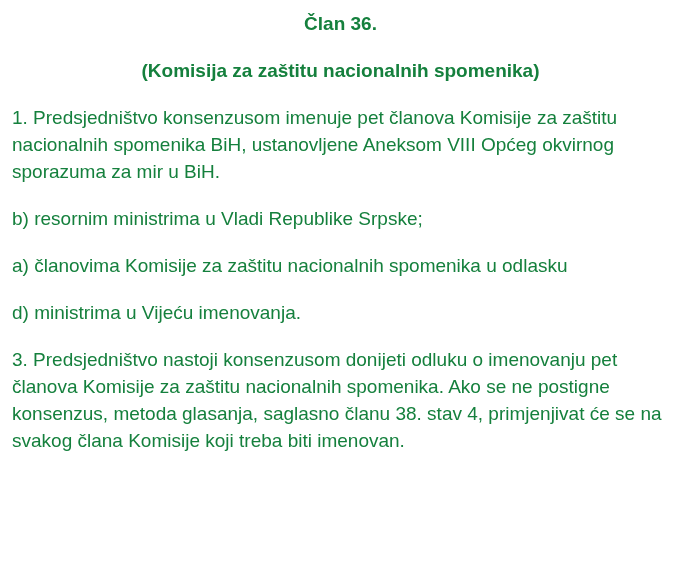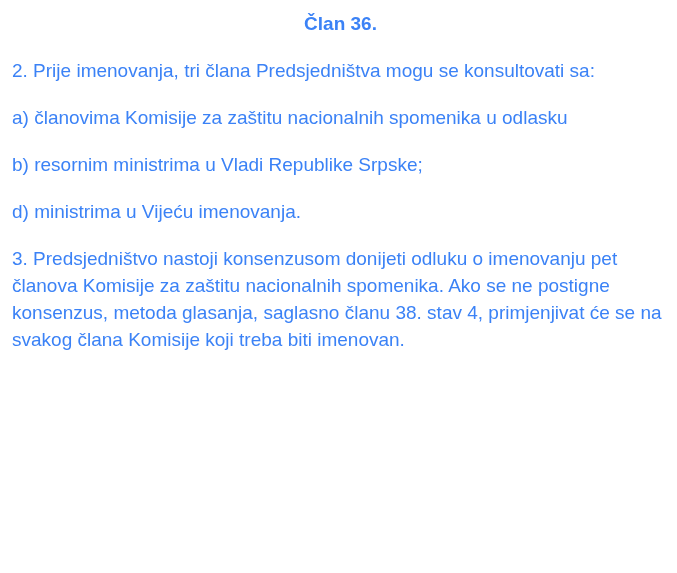"Član 36." .page { color: #3b82f6 -> #15803d }
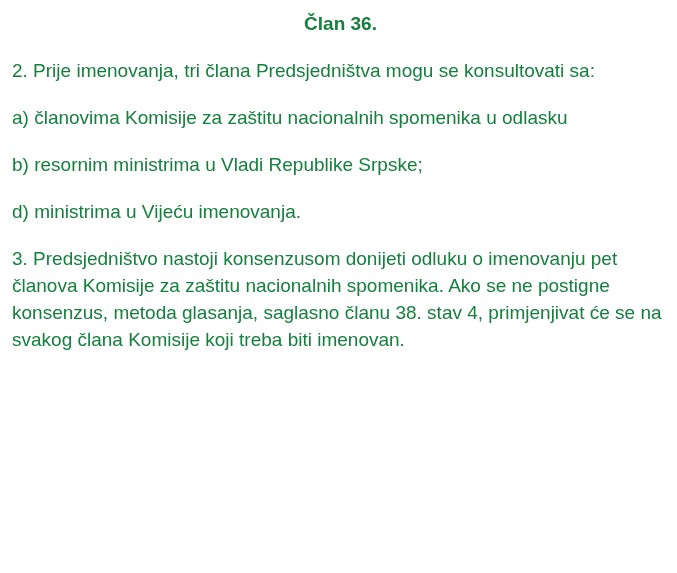"(Komisija za zaštitu nacionalnih" p.heading { html: none -> <p>(Komisija za zaštitu nacionalnih spomenika)</p> }
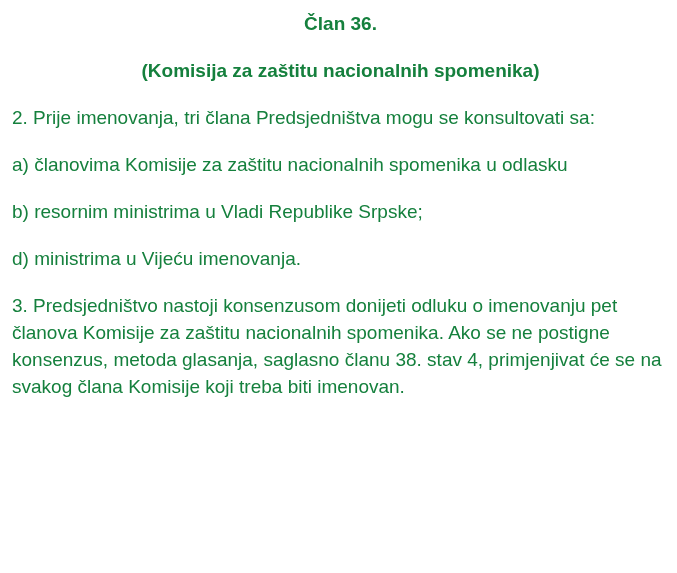"1. Predsjedništvo konsenzusom imenuje" p { html: none -> <p>1. Predsjedništvo konsenzusom imenuje pet članova Komisije za zaštitu nacionalnih spomenika BiH, ustanovljene Aneksom VIII Općeg okvirnog sporazuma za mir u BiH.</p> }
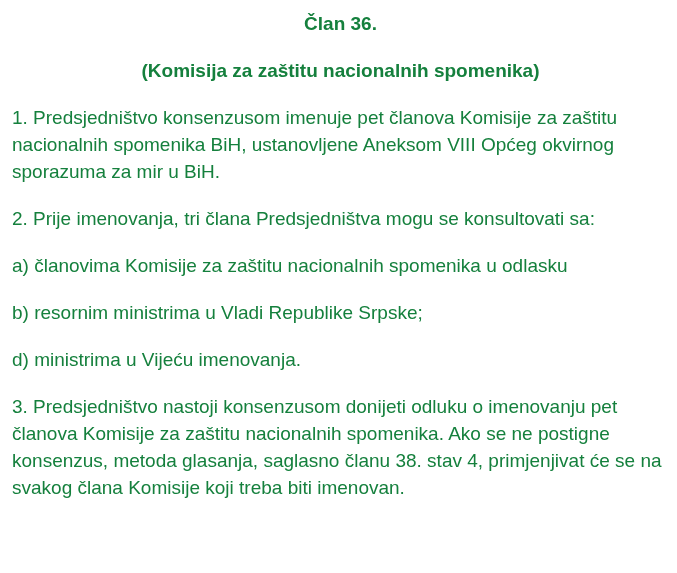"2. Prije imenovanja, tri člana" p { html: <p>2. Prije imenovanja, tri člana Predsjedništva mogu se konsultovati sa:</p> -> none }
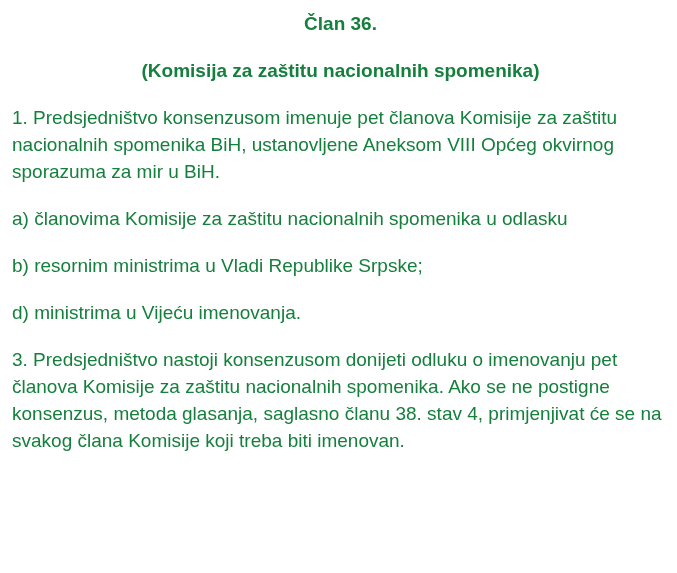"a) članovima Komisije za zaštitu" p { order: before "b) resornim ministrima u Vladi" -> after "b) resornim ministrima u Vladi" }
